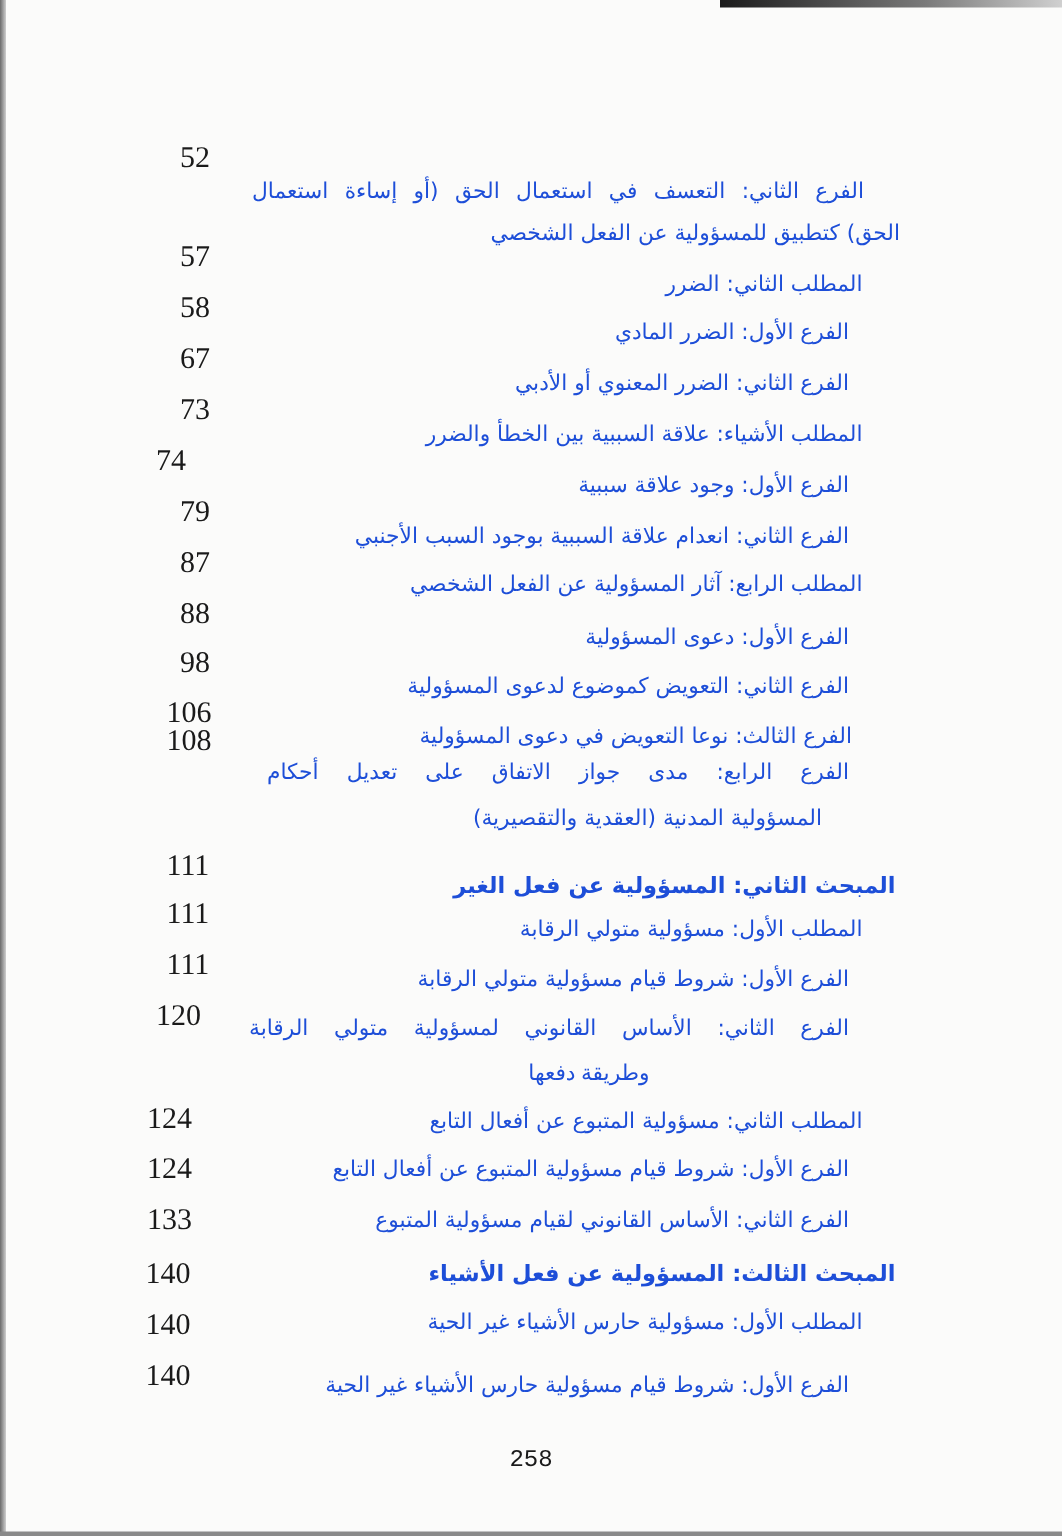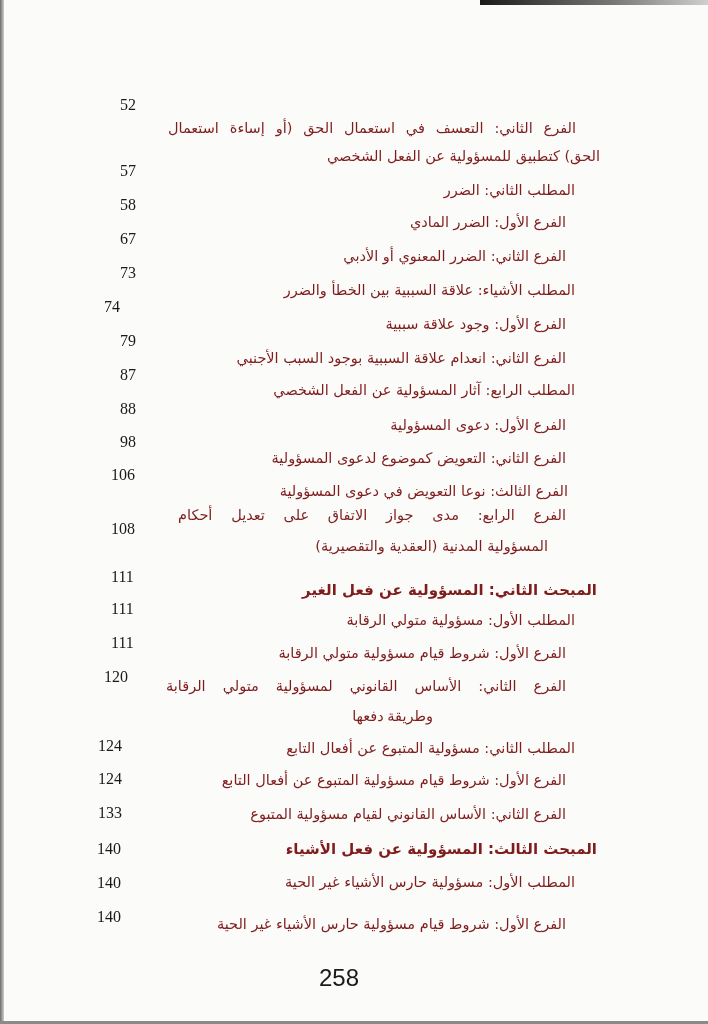"52" .num { font-size: 16px -> 20px }
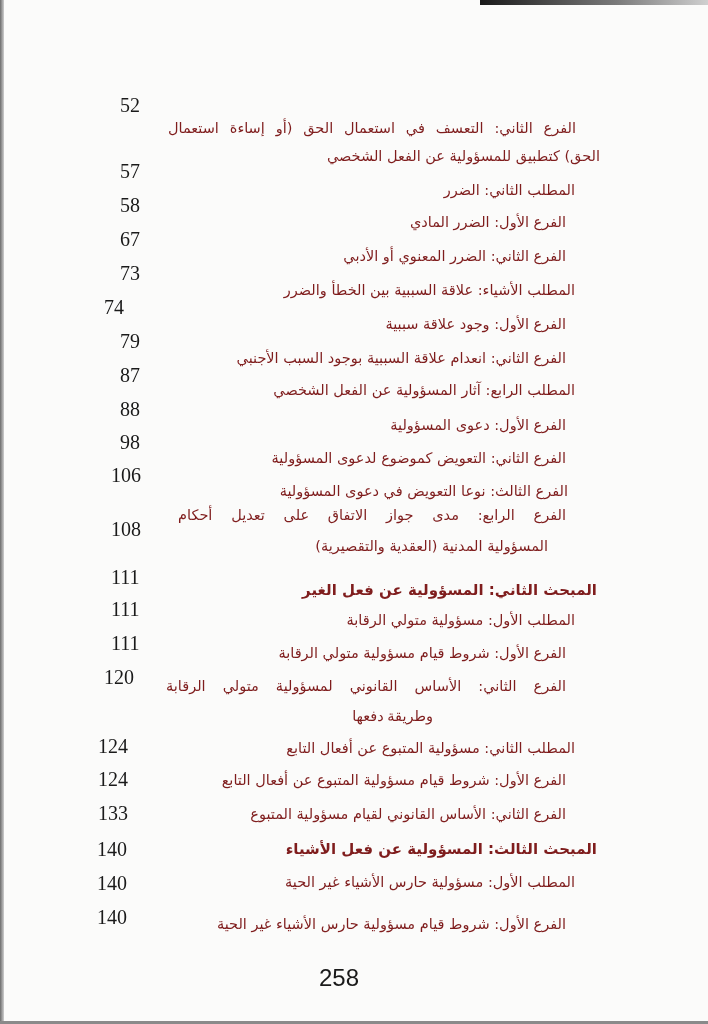"الفرع الثاني: التعسف في استعمال" .entry { color: #7f1d1d -> #1d4ed8 }
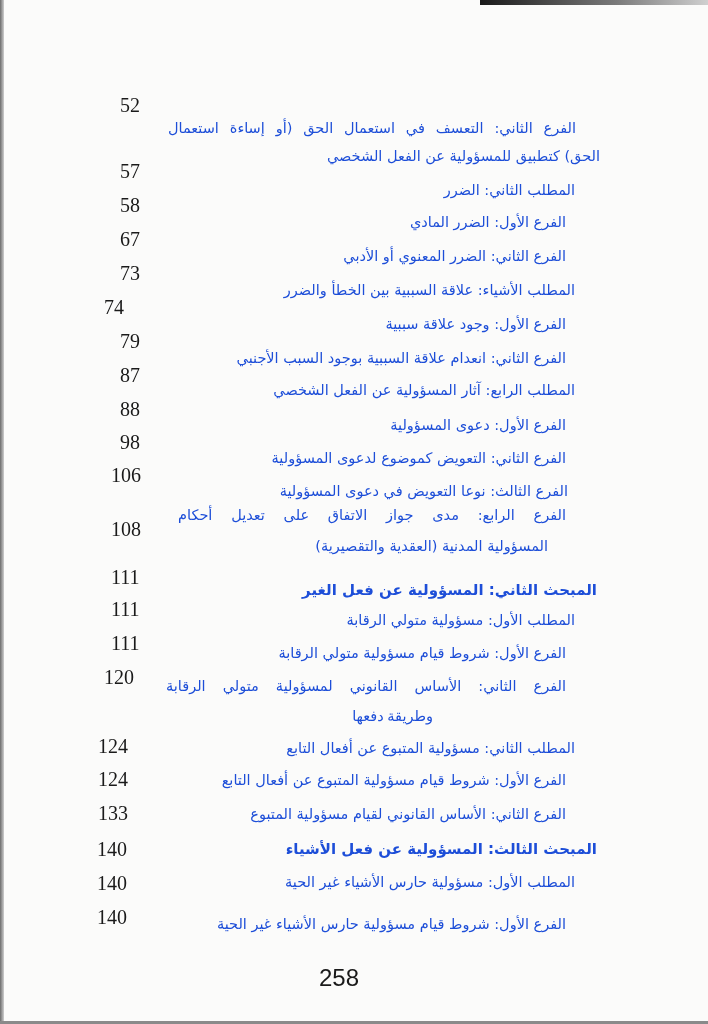"108" div.num { top: 518px -> 483px }
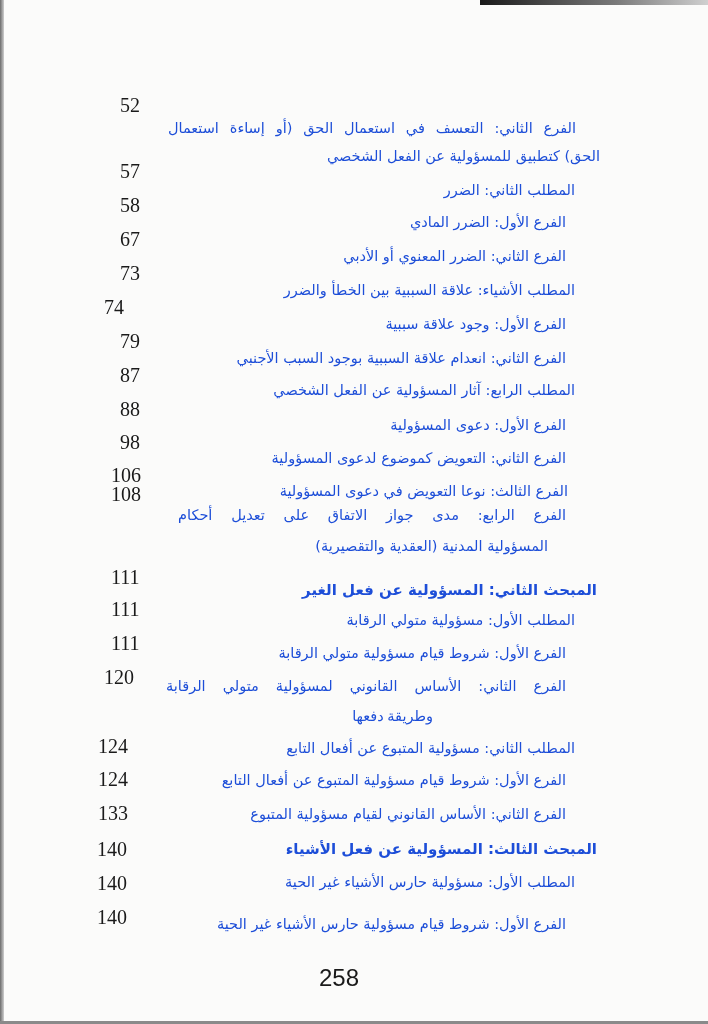"258" .page-number { font-family: Liberation Sans, sans-serif -> Liberation Mono, monospace; font-size: 24px -> 16px; text-align: left -> center }
